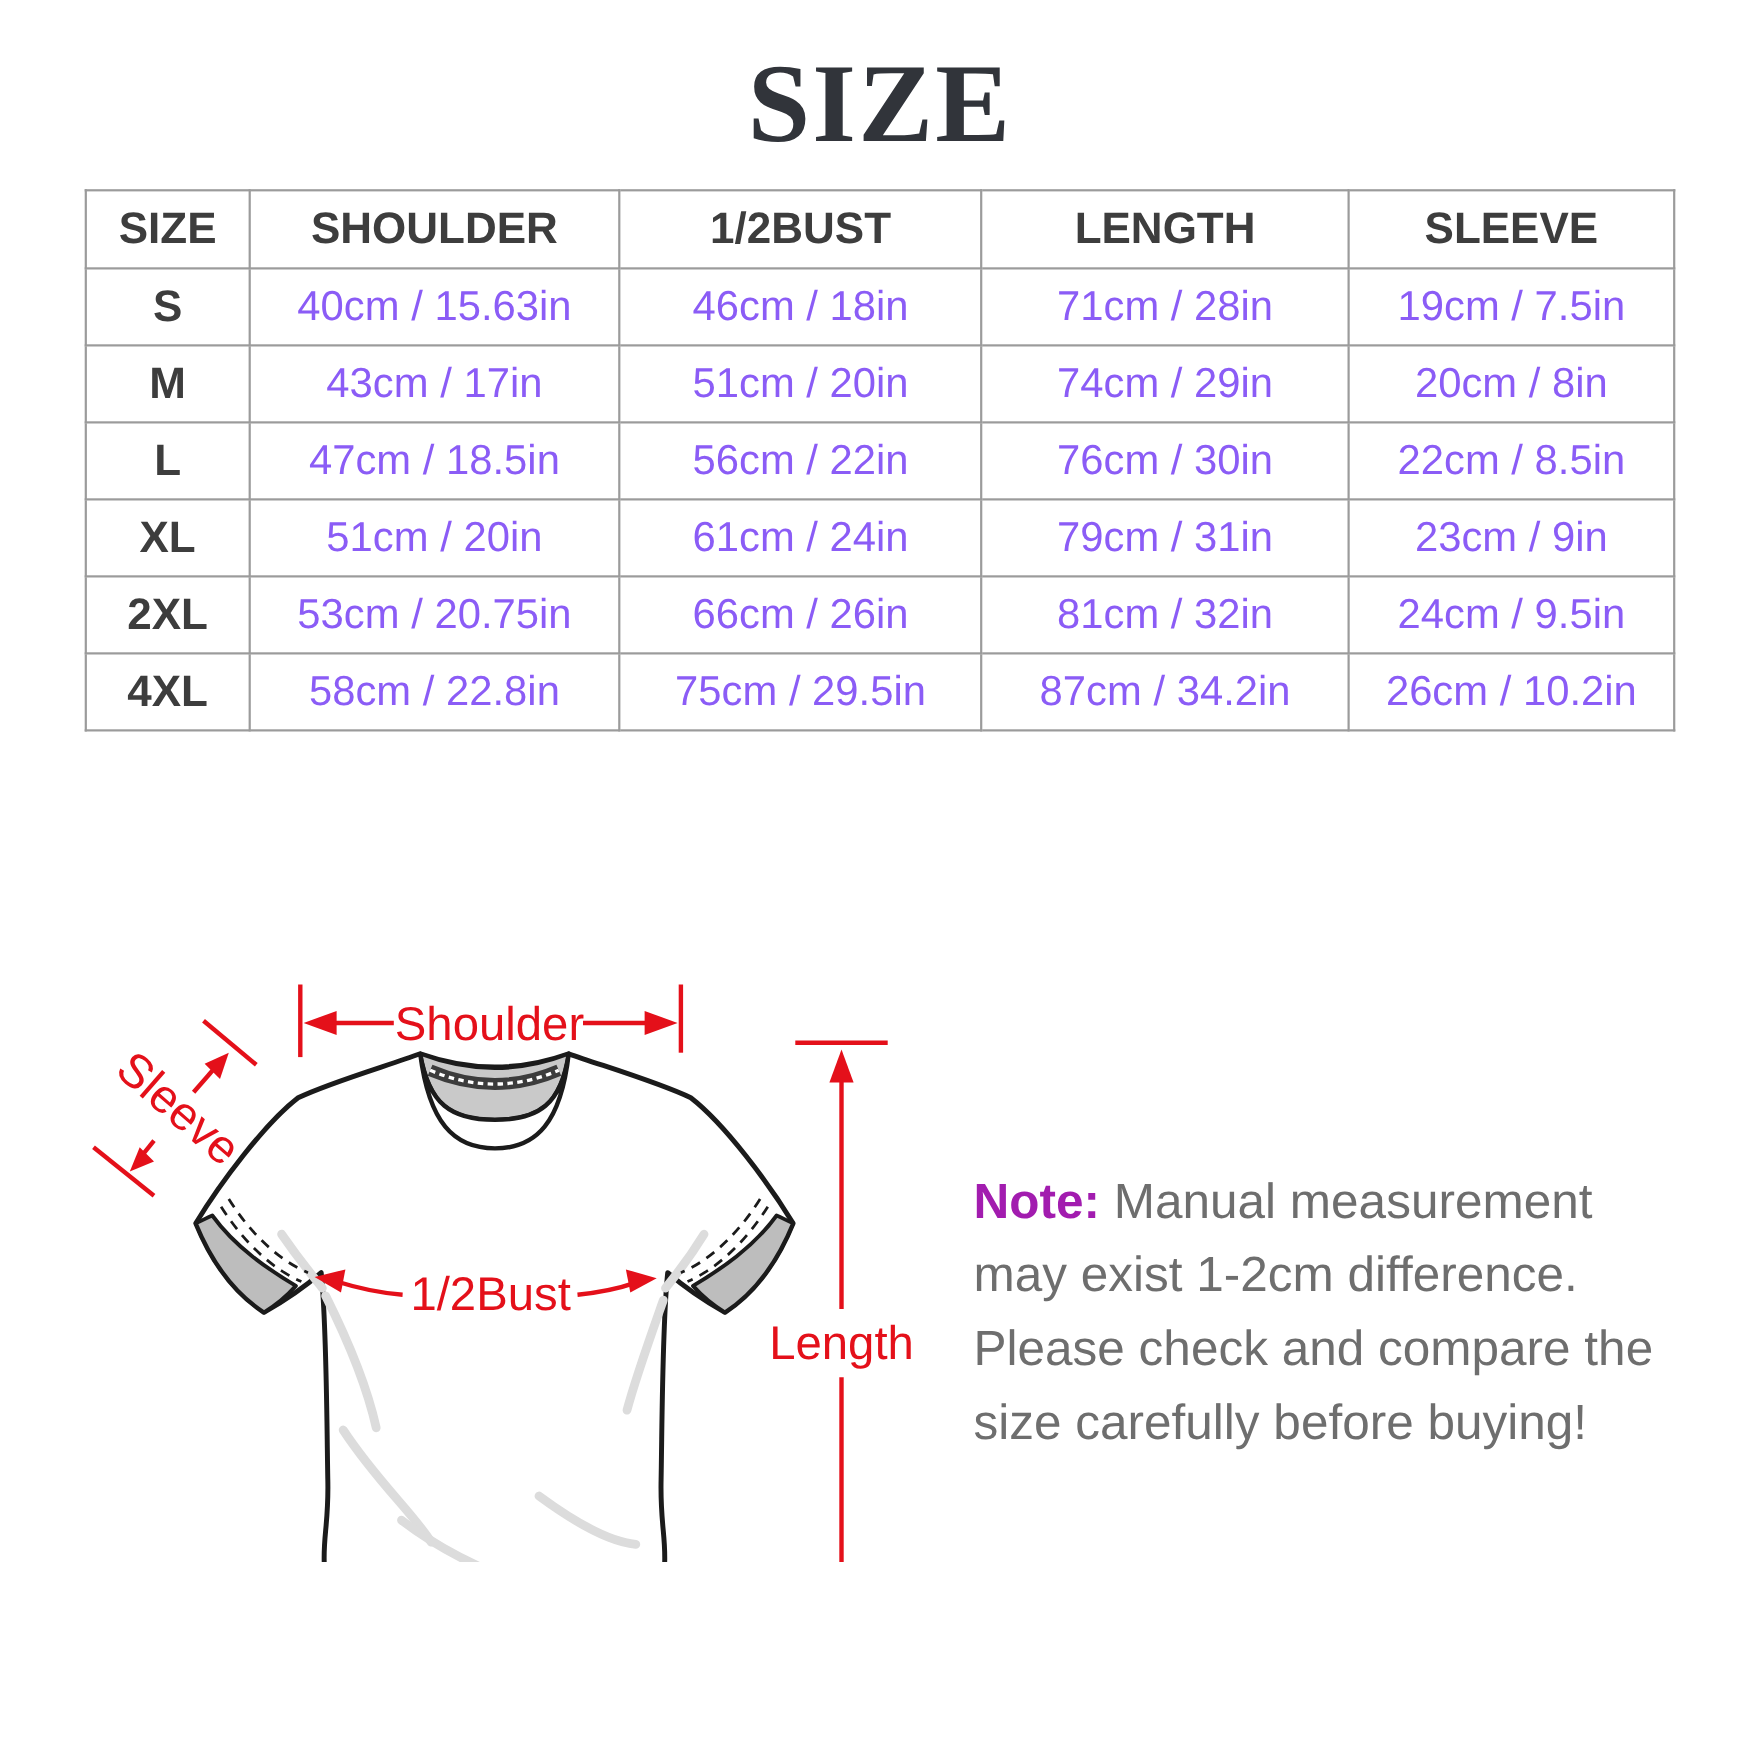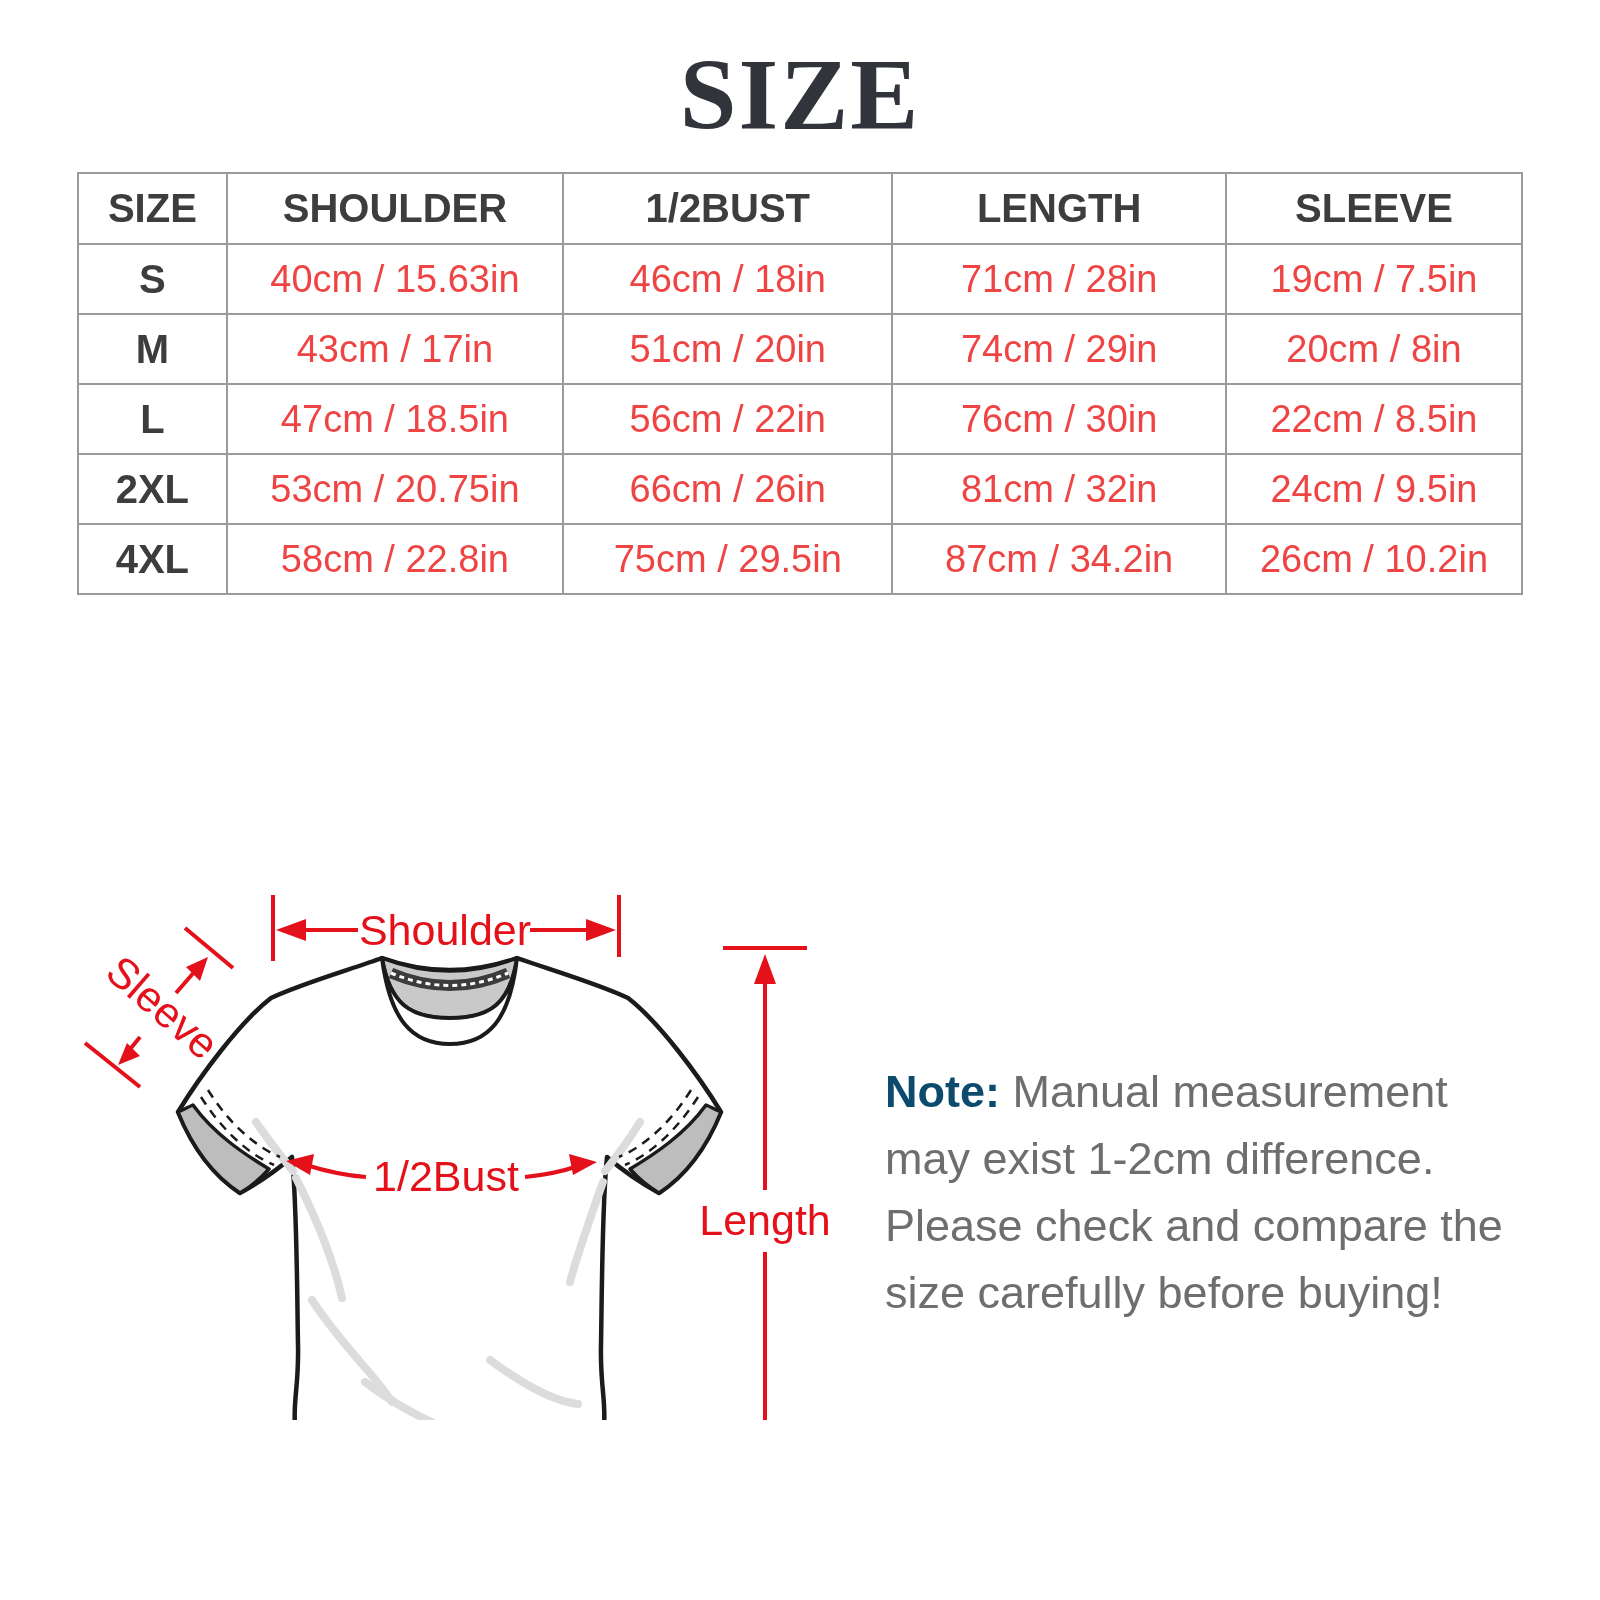"40cm / 15.63in" td.val { color: #ef4444 -> #8b5cf6 }
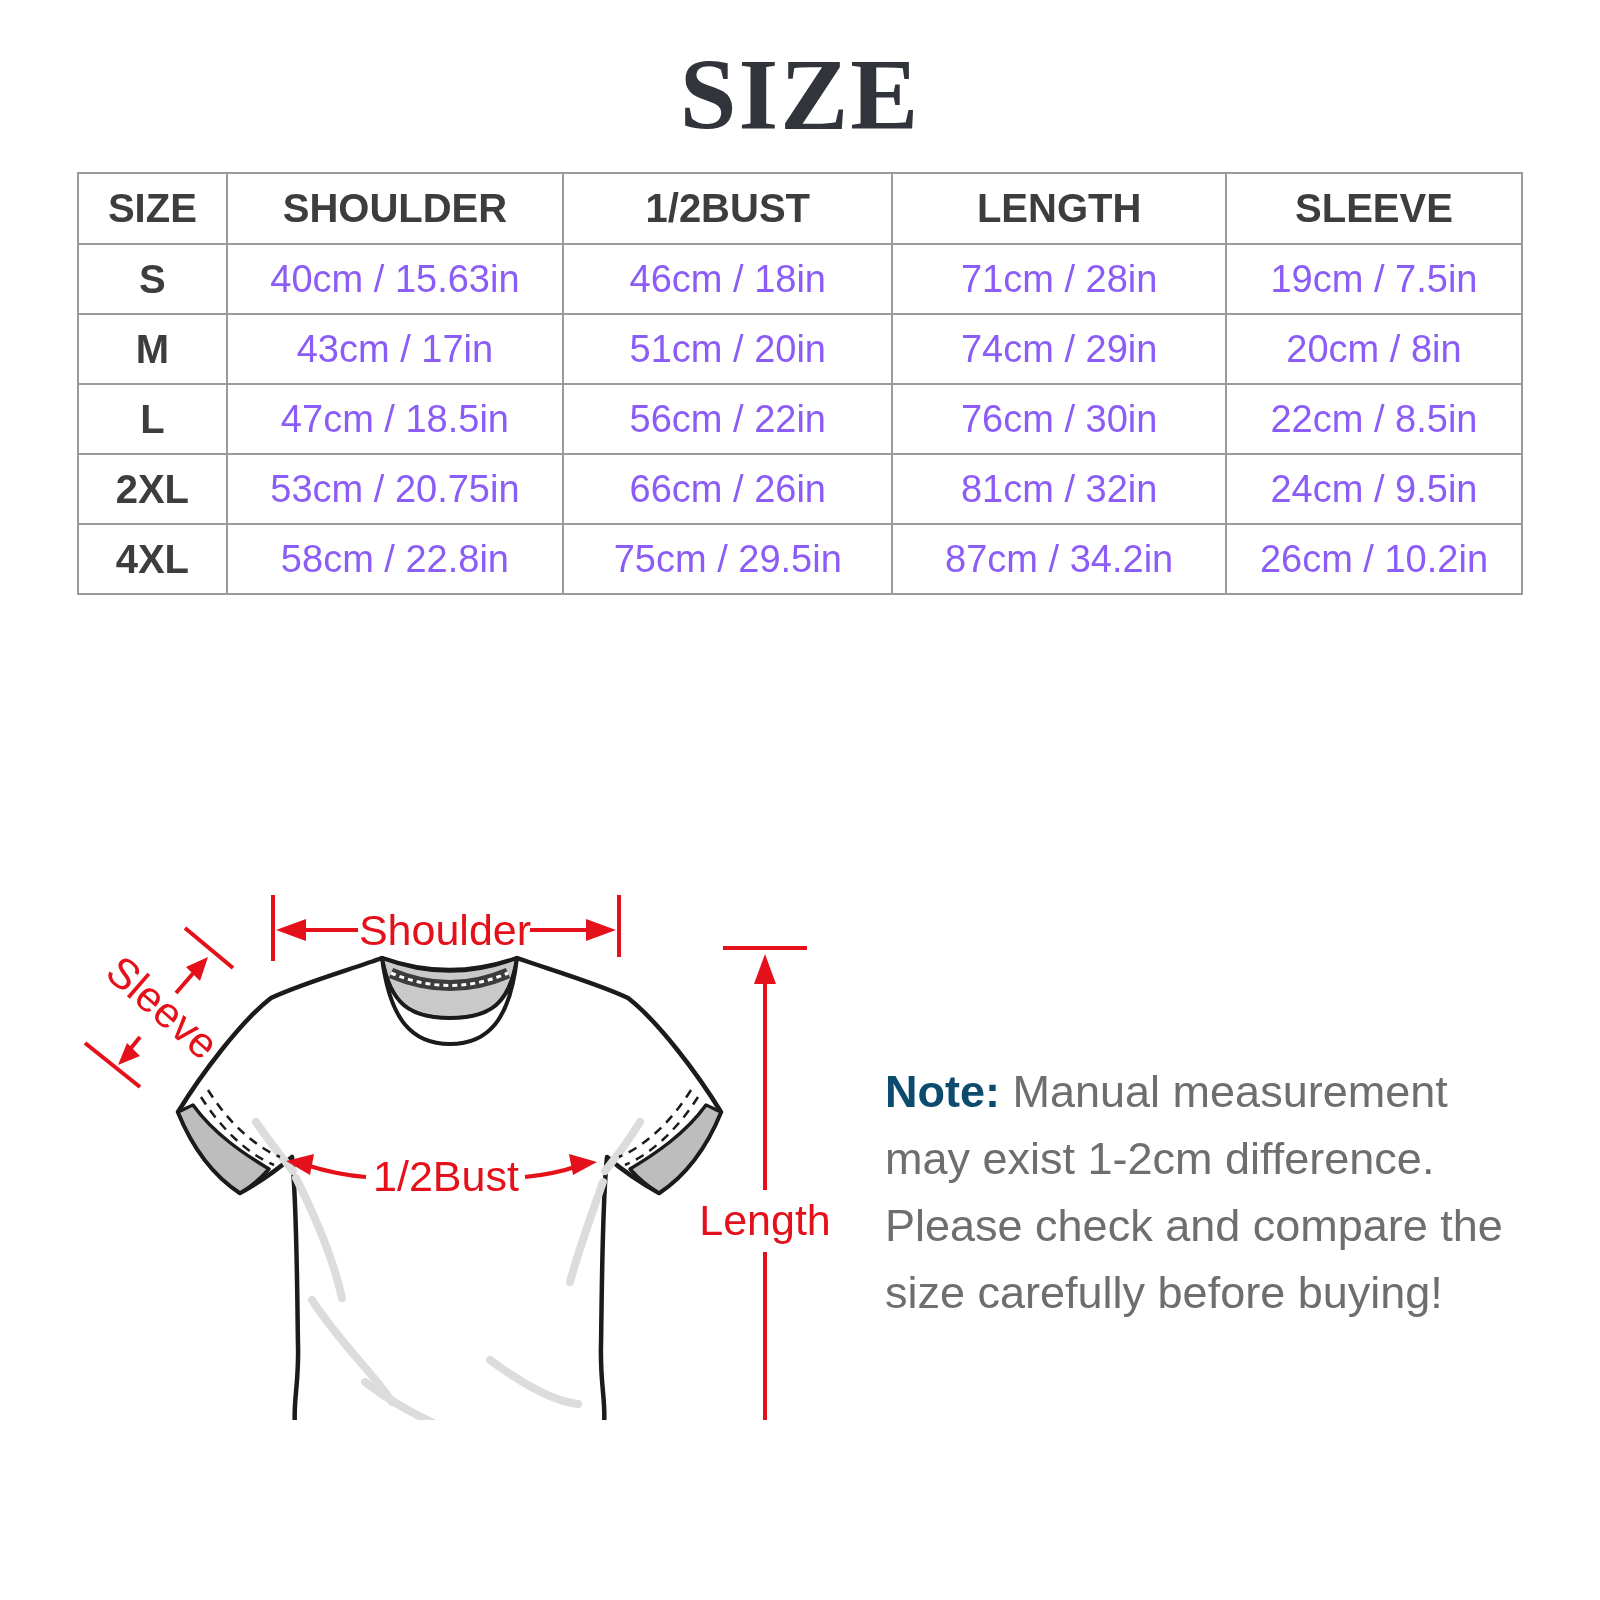"XL" tr { html: none -> <tr> <td>XL</td> <td>51cm / 20in</td> <td>61cm / 24in</td> <td>79cm / 31in</td> <td>23cm / 9in</td> </tr> }
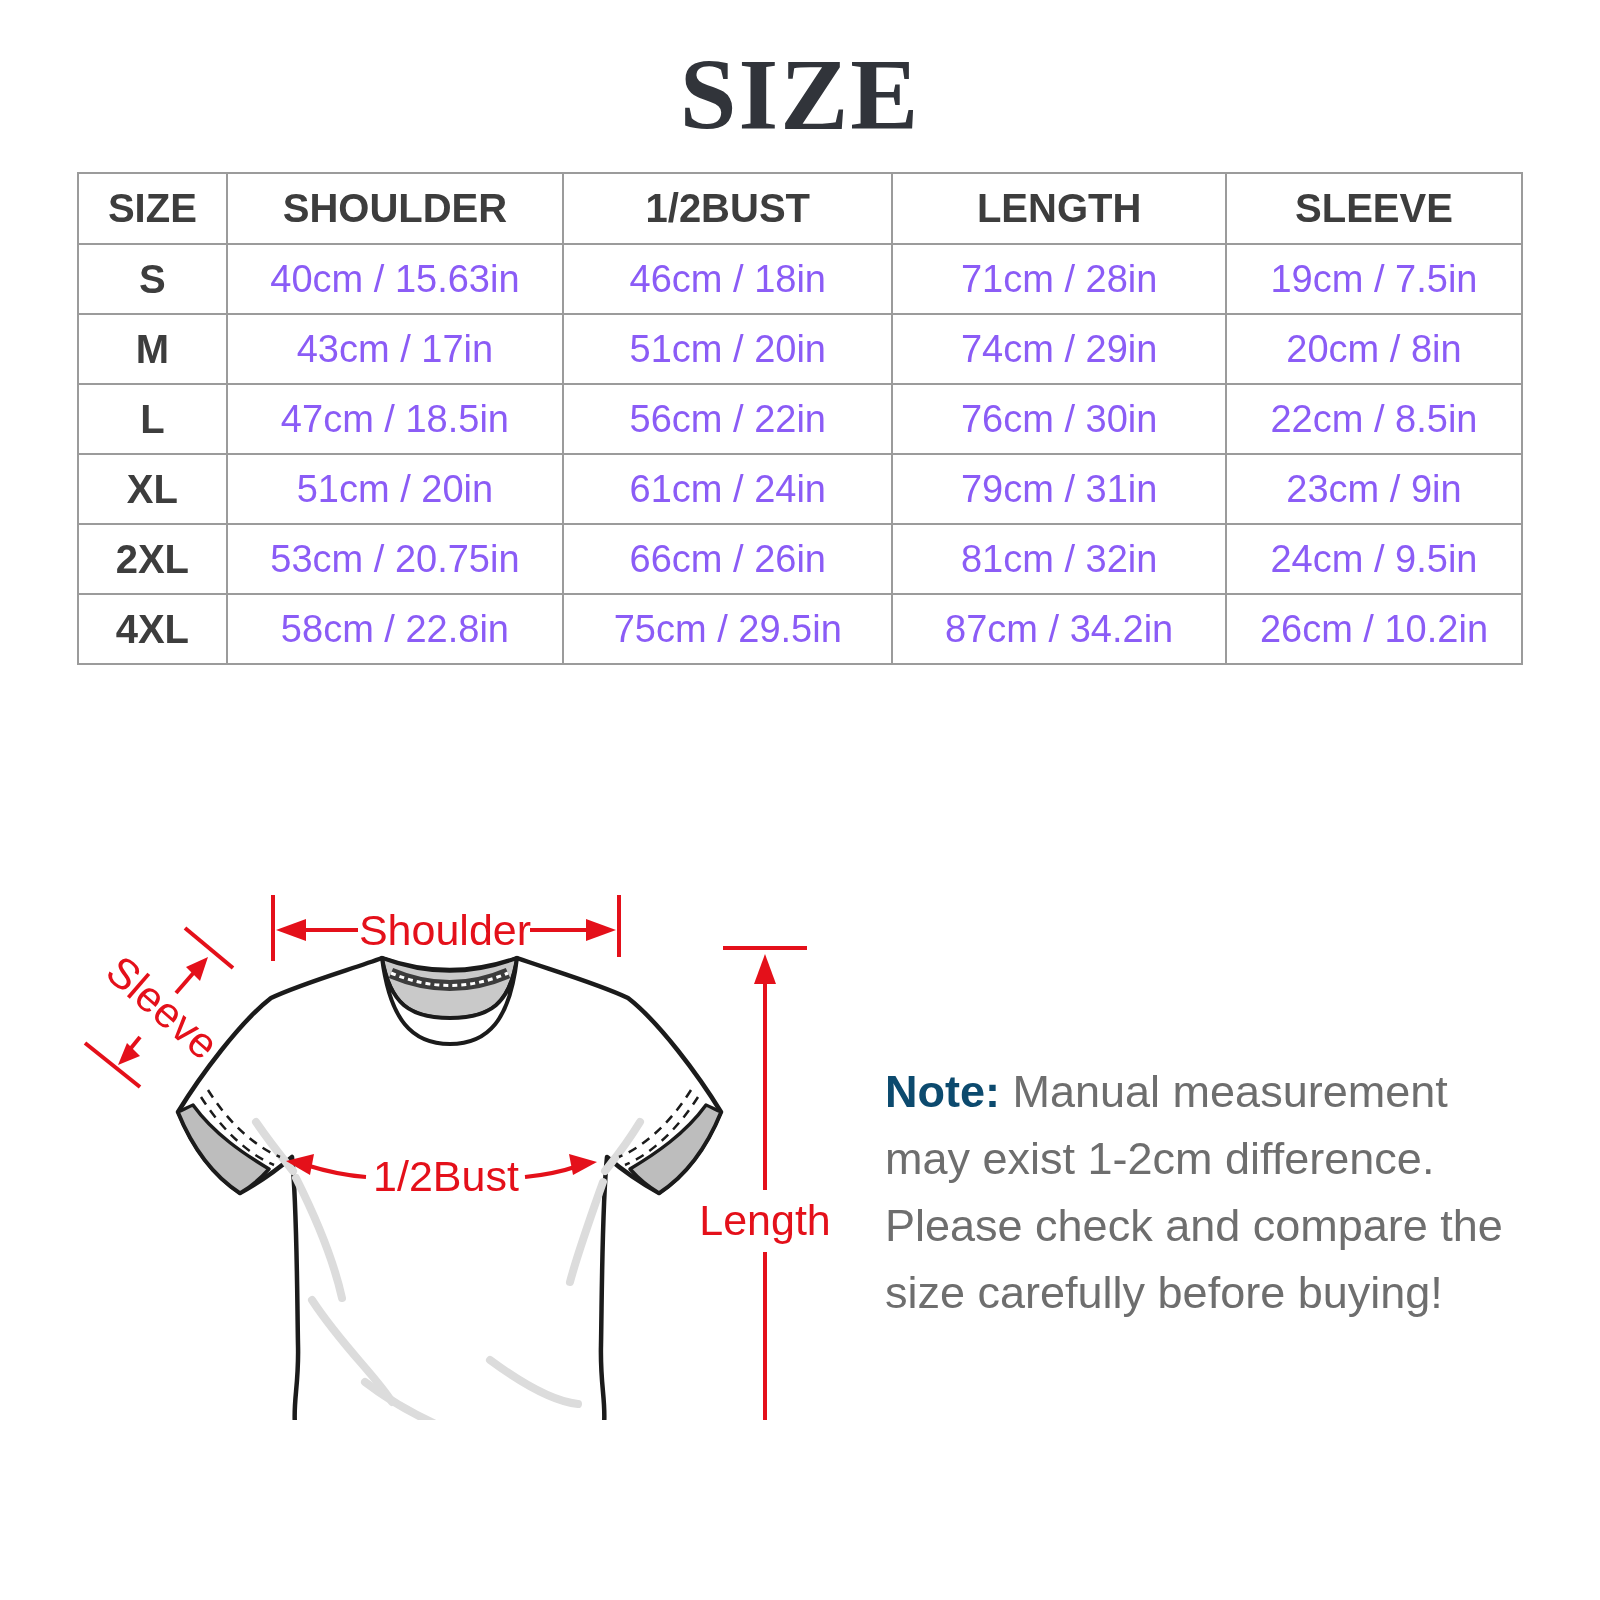"Note:" .note-block strong { color: #0c4a6e -> #a21caf }
